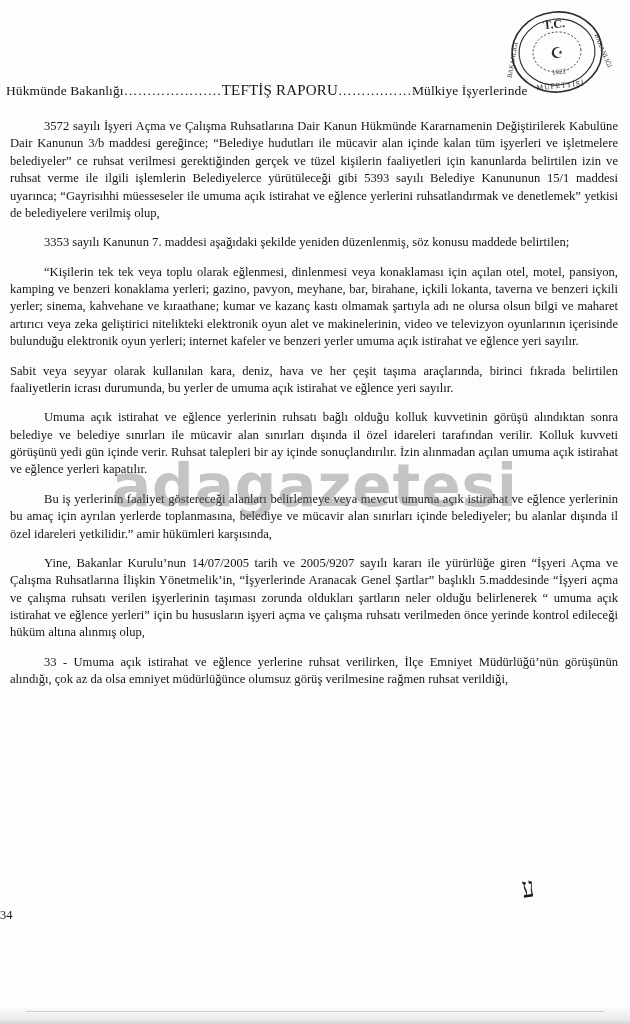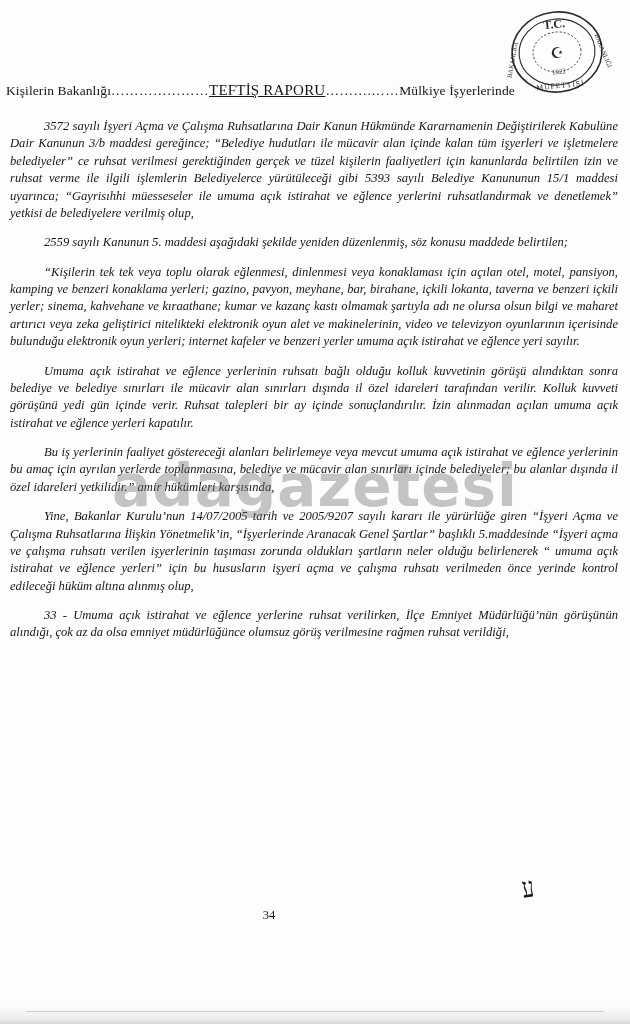"Kişilerin Bakanlığı" span { text: Kişilerin -> Hükmünde }
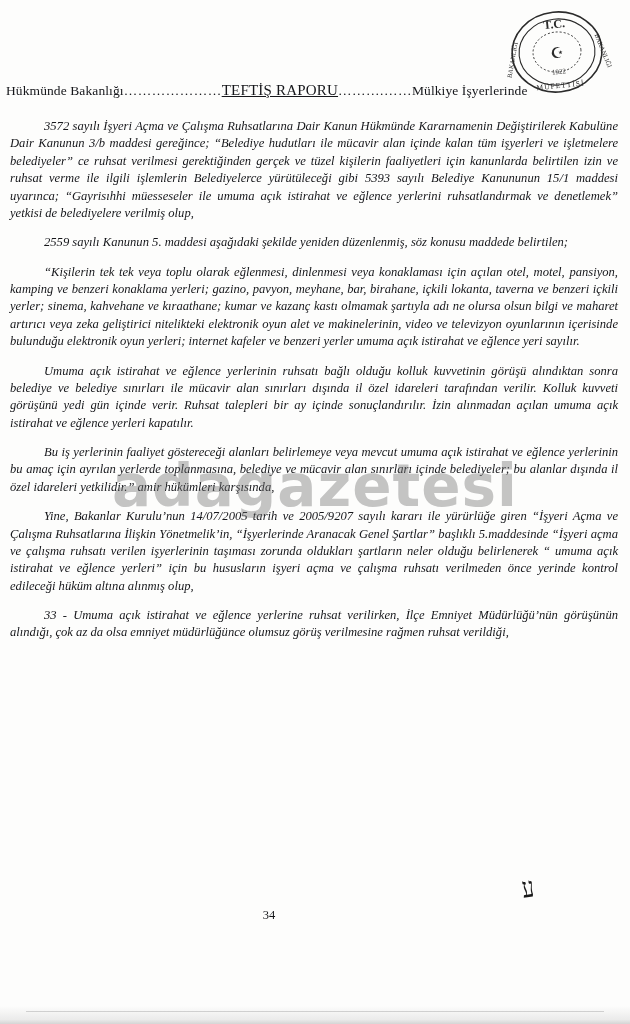"TEFTİŞ RAPORU" .header-line .big { text-decoration: underline -> none }
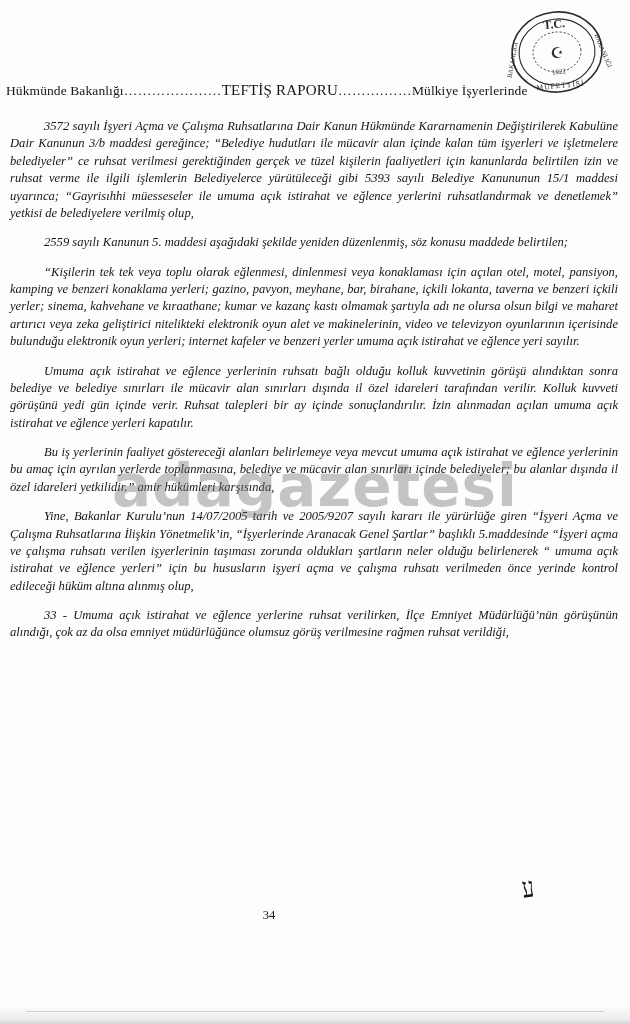"3572 sayılı İşyeri Açma ve" .body-text p { font-style: italic -> none }
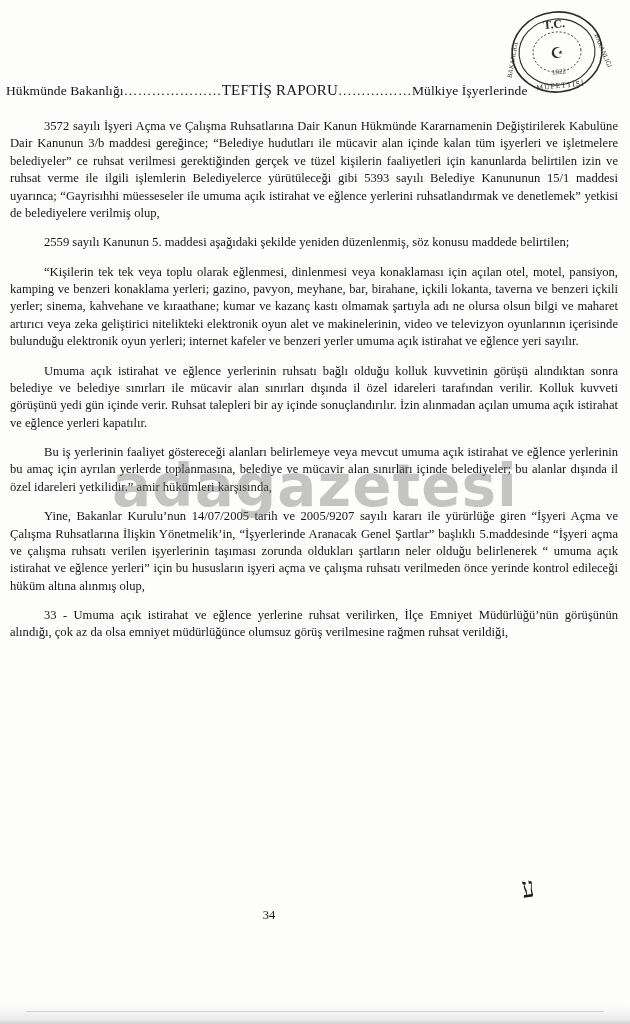"2559 sayılı Kanunun 5. maddesi" p.indent { text: 2559 sayılı Kanunun 5 -> 3353 sayılı Kanunun 7 }
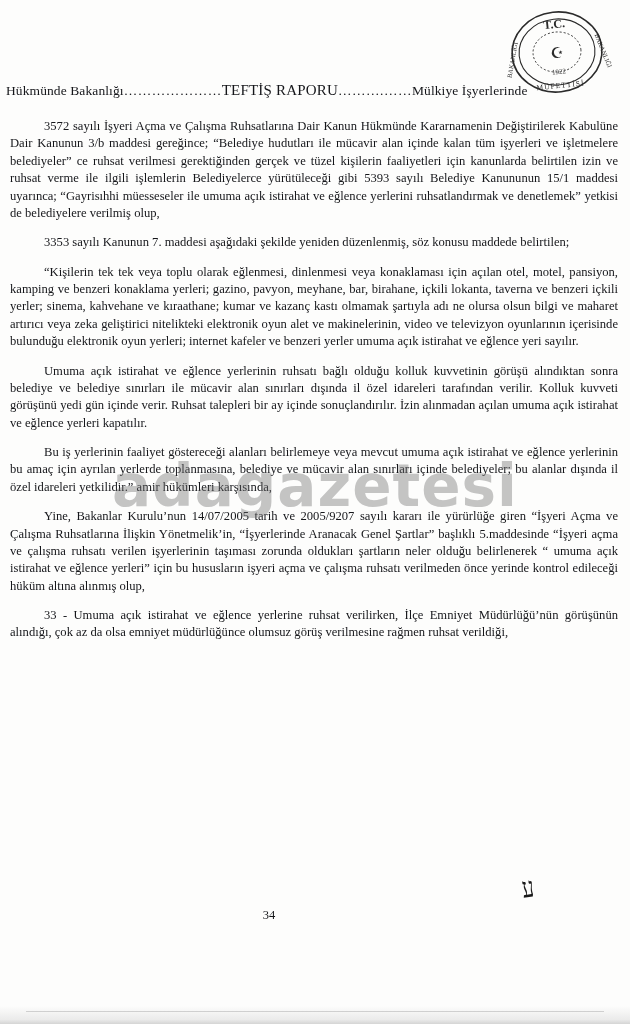"Sabit veya seyyar olarak kullanılan" p { html: none -> <p>Sabit veya seyyar olarak kullanılan kara, deniz, hava ve her çeşit taşıma araçlarında, birinci fıkrada belirtilen faaliyetlerin icrası durumunda, bu yerler de umuma açık istirahat ve eğlence yeri sayılır.</p> }
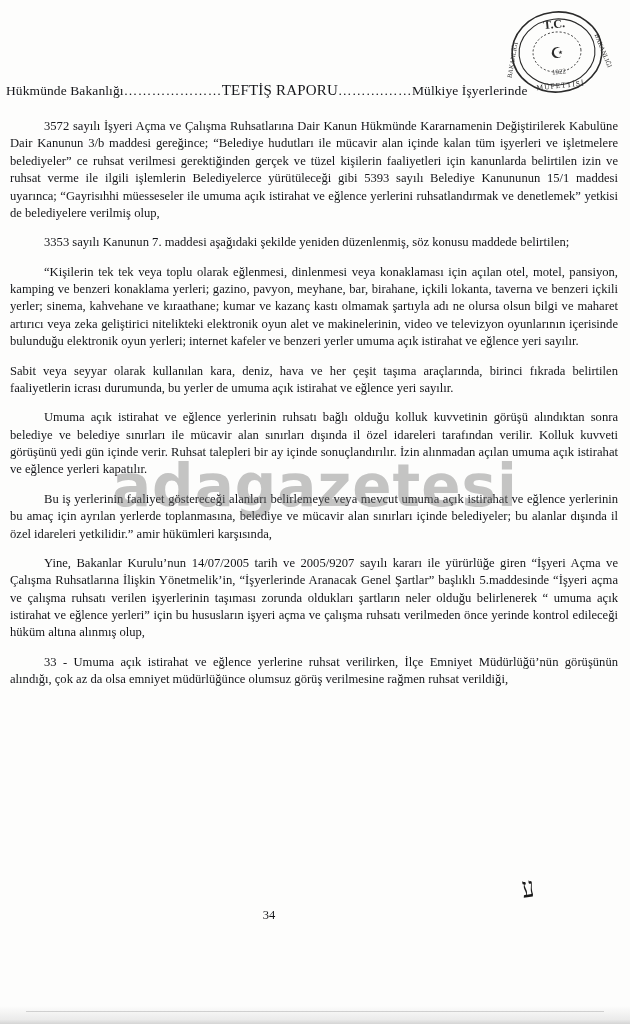"34" .page-number { margin-left: 16px -> none; text-align: center -> left }
